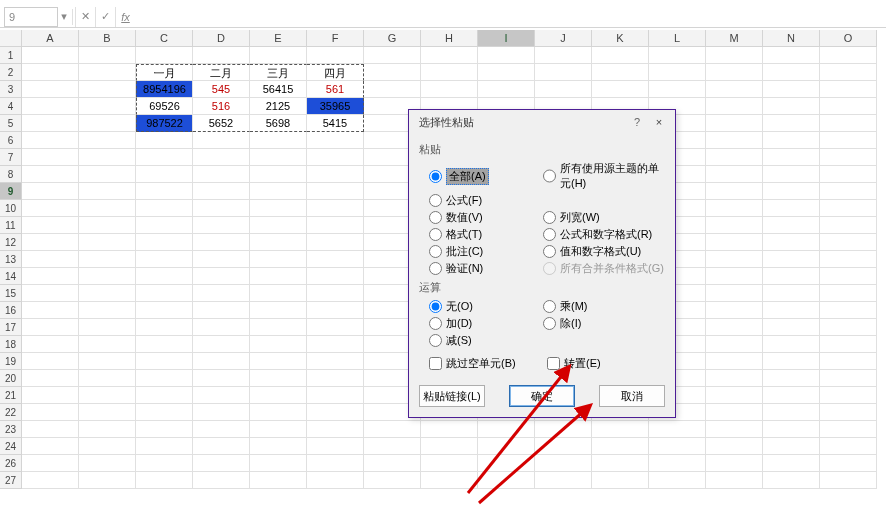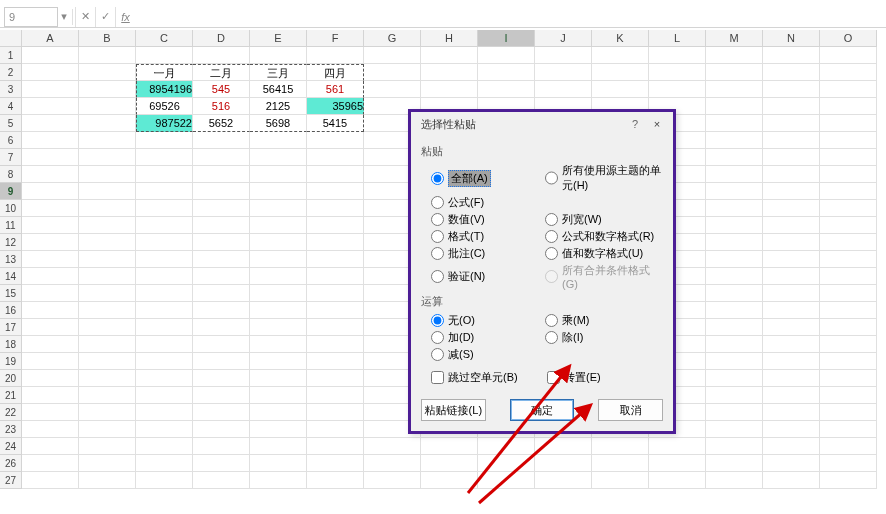"8954196" .hl-yellow { background: #5eead4 -> #1d4ed8; text-align: right -> none }
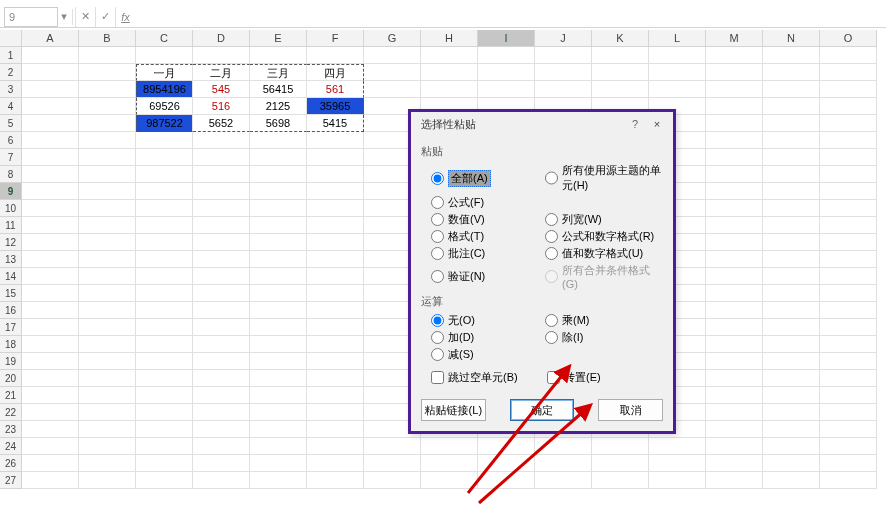"选择性粘贴" .dialog { border: 3px solid #4c1d95 -> 1px solid #4c1d95 }
